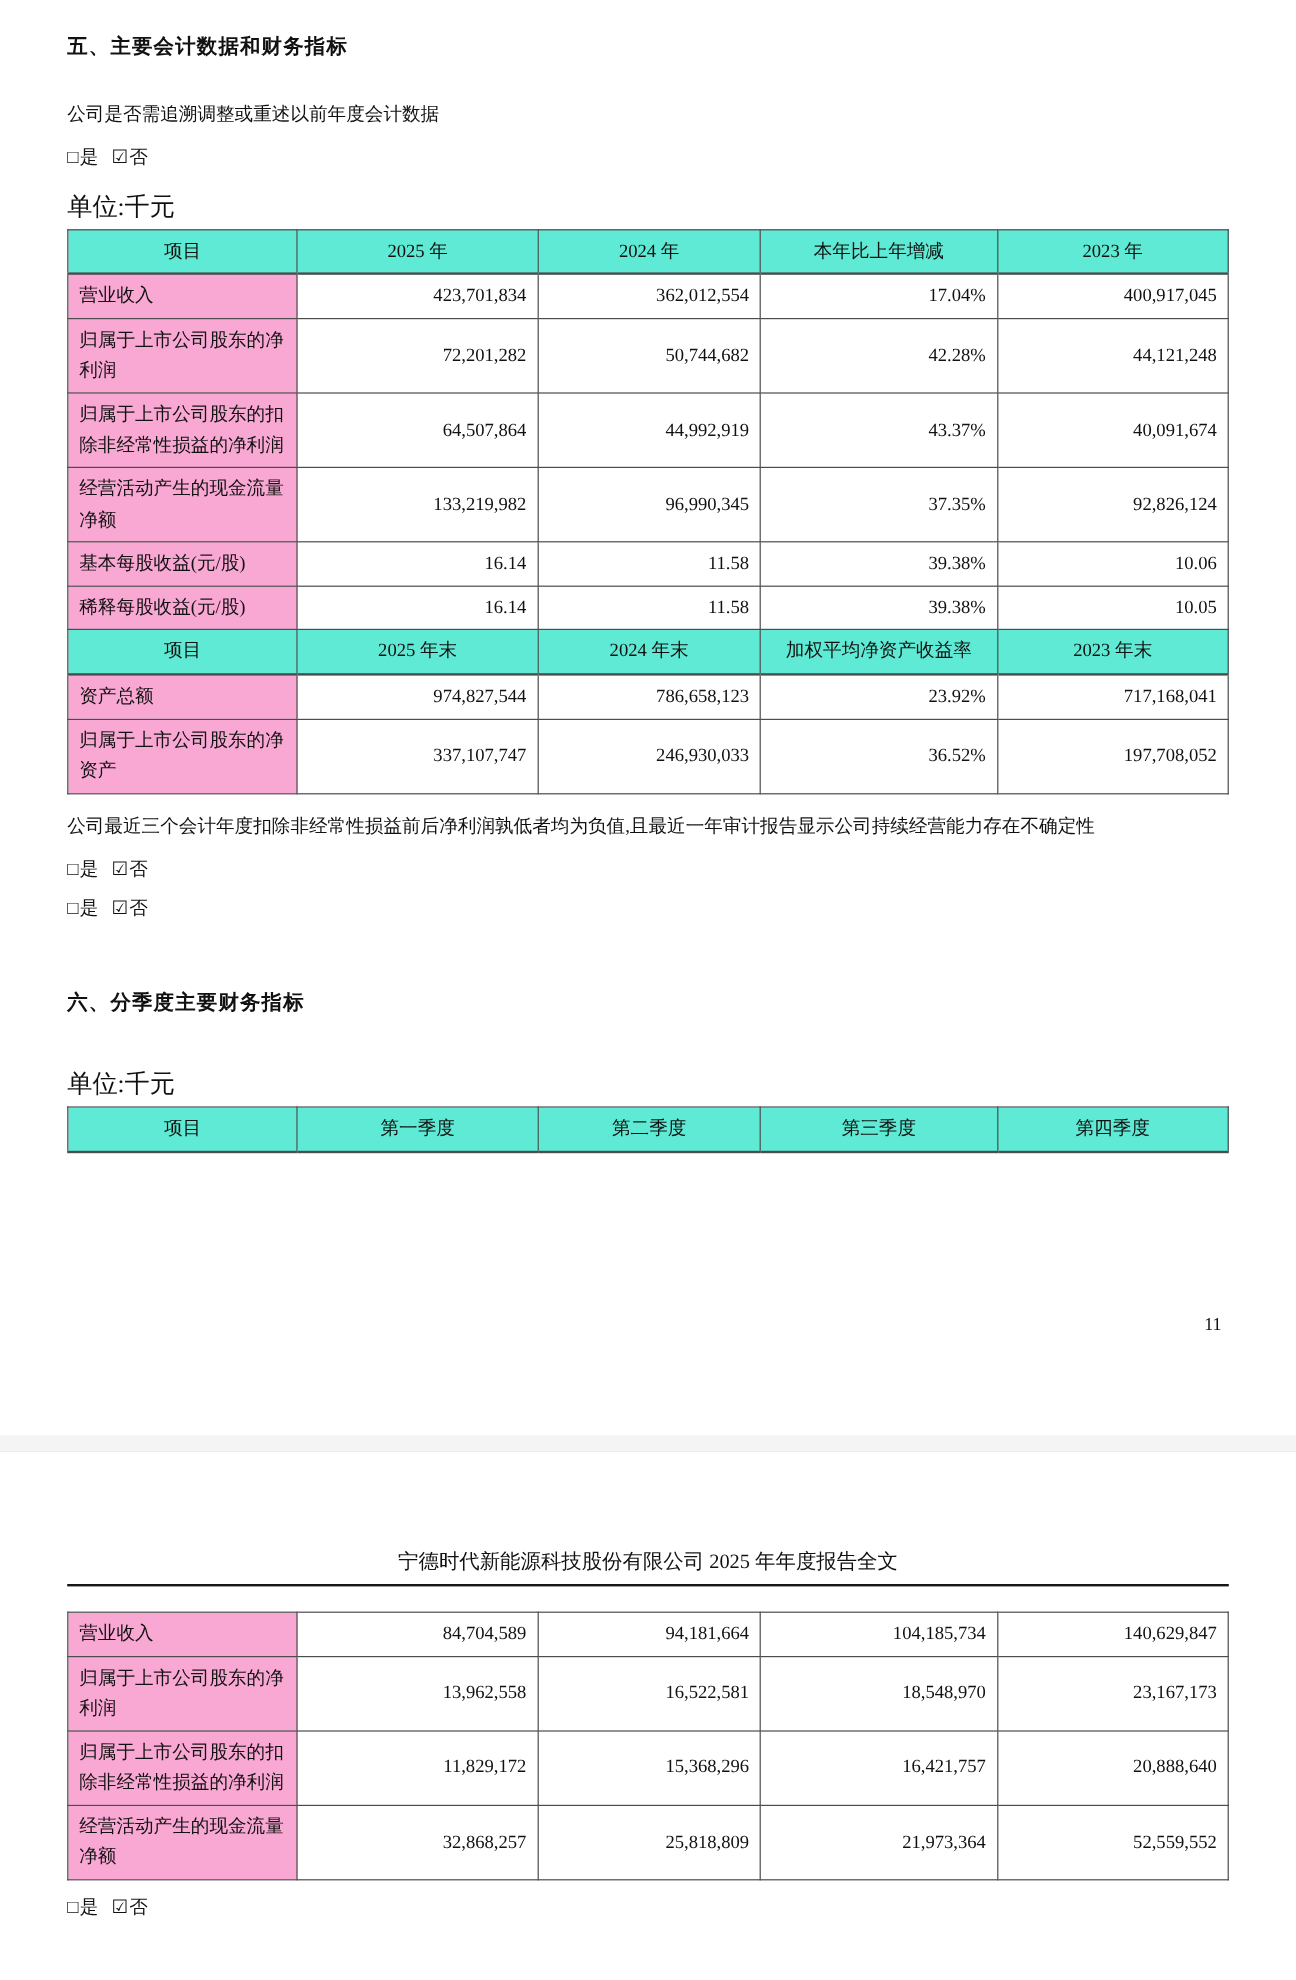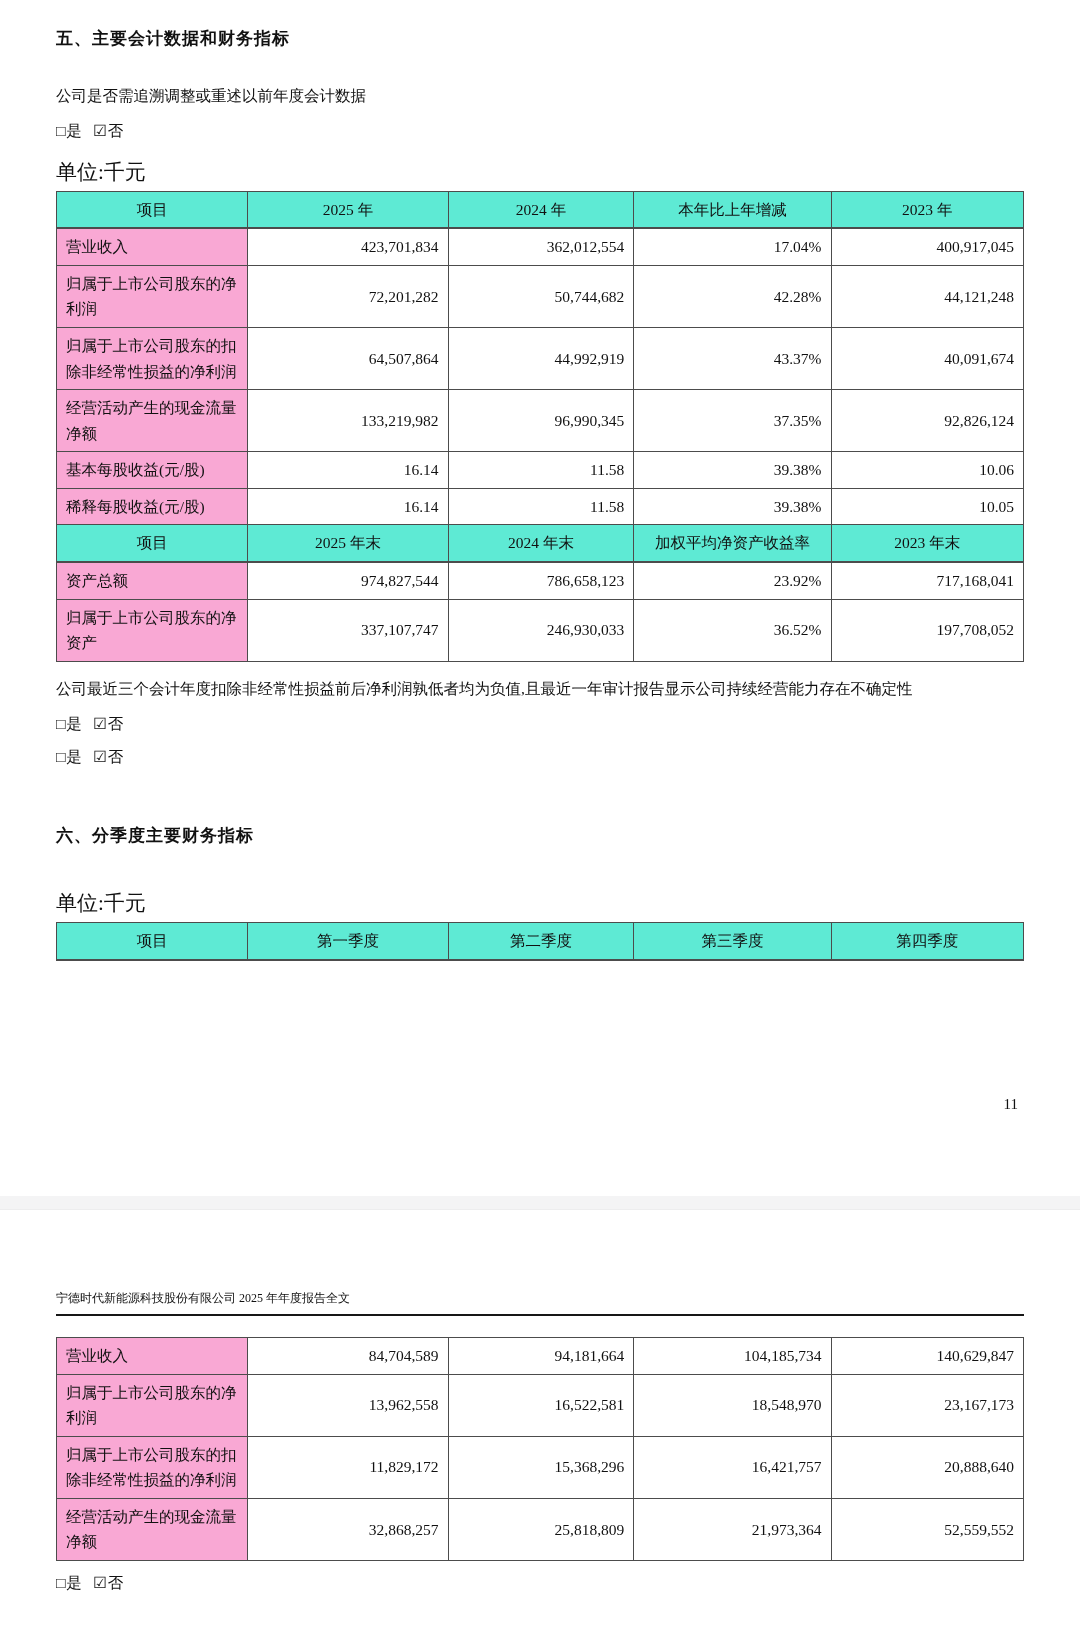"宁德时代新能源科技股份有限公司 2025 年年度报告全文" .docheader { font-size: 12px -> 17px; text-align: left -> center }
